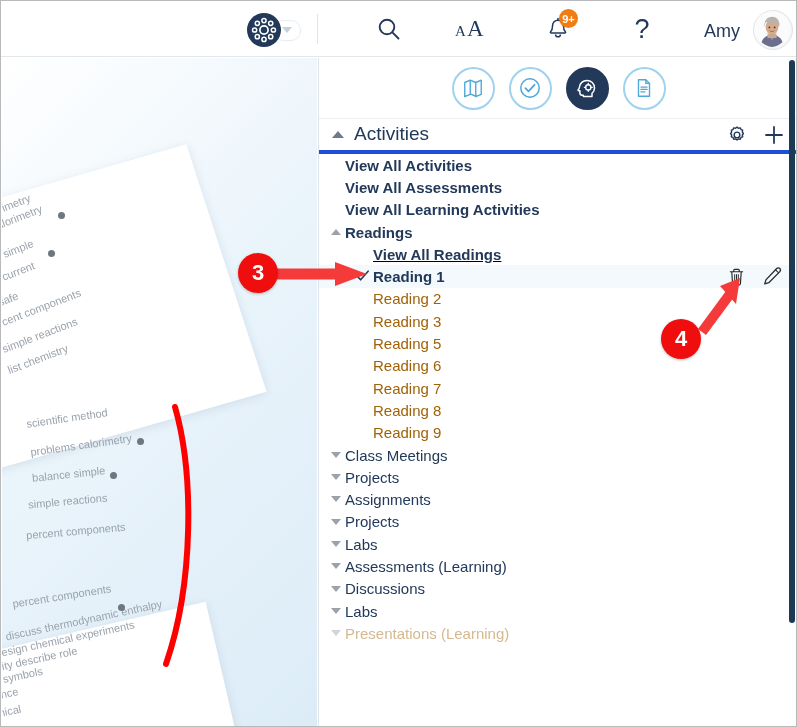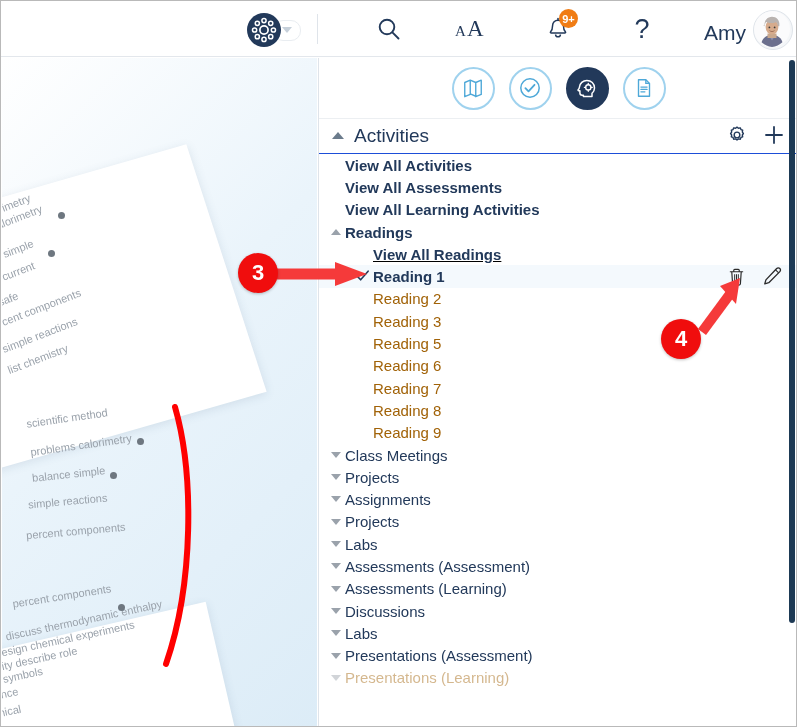"Amy" .user-name { font-size: 21px -> 18px }
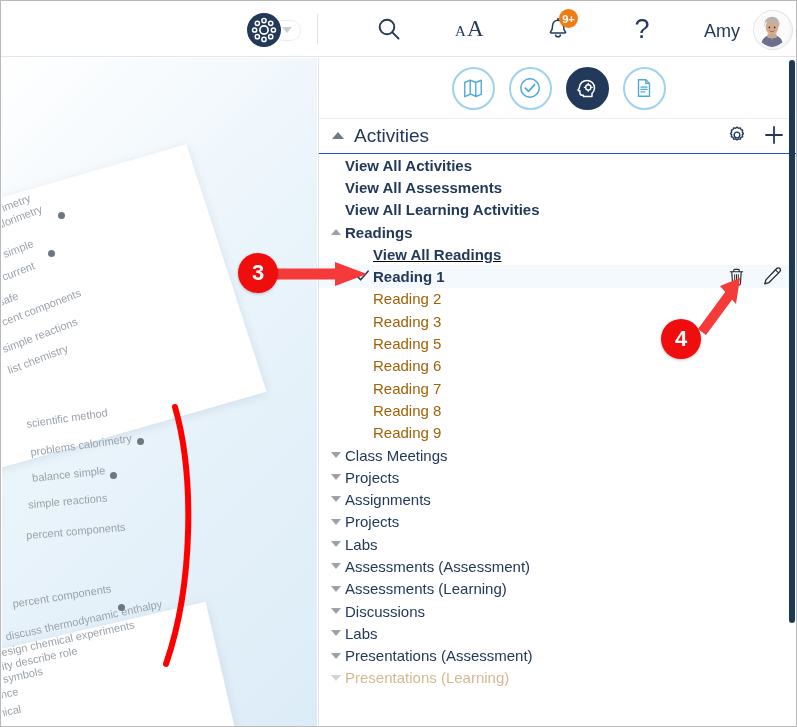"Activities" .sect-header { border-bottom: 1px solid #1d4ed8 -> 4px solid #1d4ed8 }
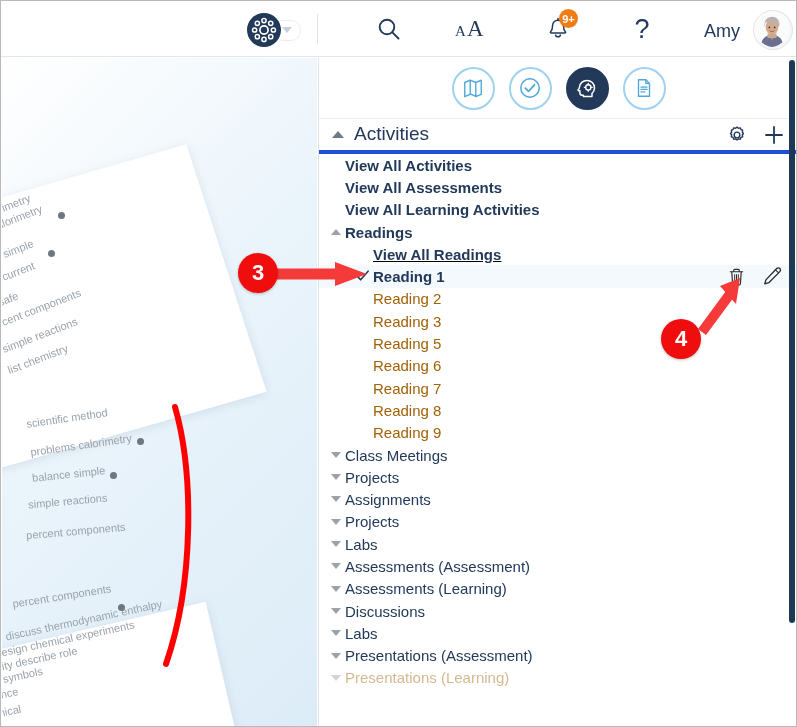"Assessments (Assessment)" div.row { html: <div> <span></span> <span>Assessments (Assessment)</span> </div> -> none }
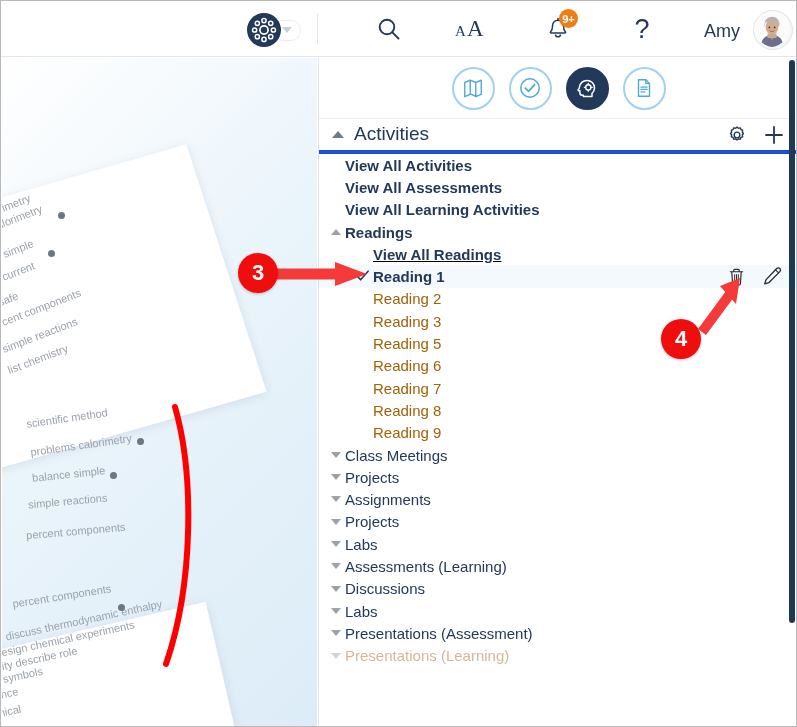"Presentations (Assessment)" div.row { html: <div> <span></span> <span>Presentations (Assessment)</span> </div> -> none }
